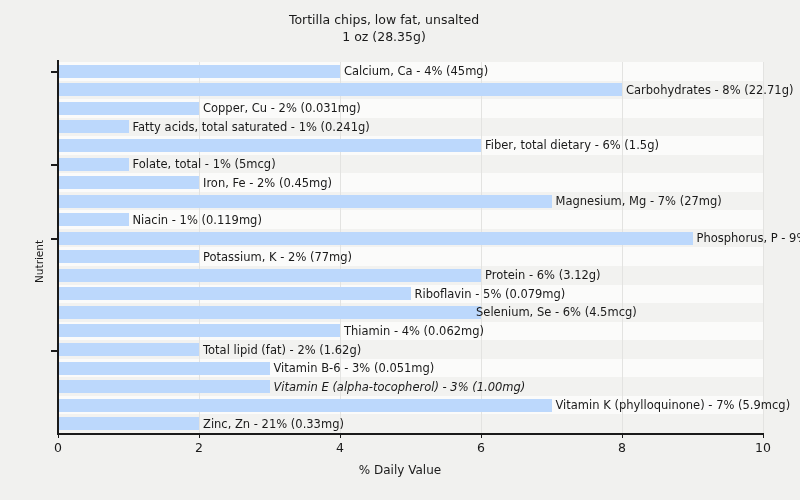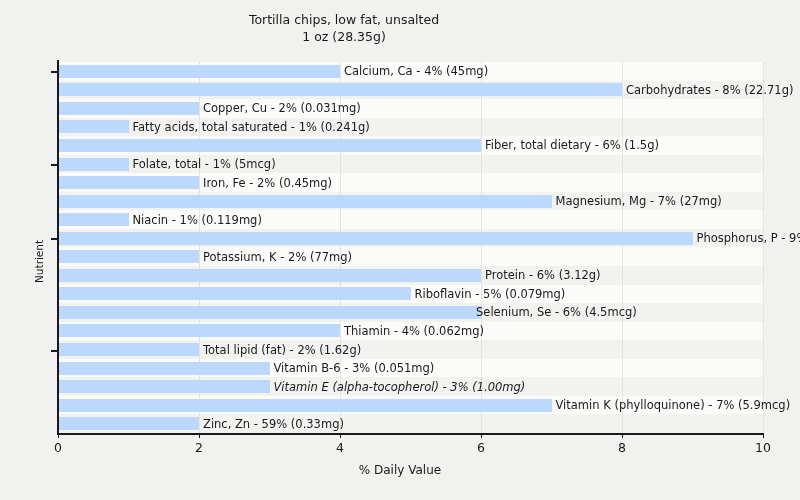"Tortilla chips, low fat, unsalted" #title-block { padding-left: none -> 40px }
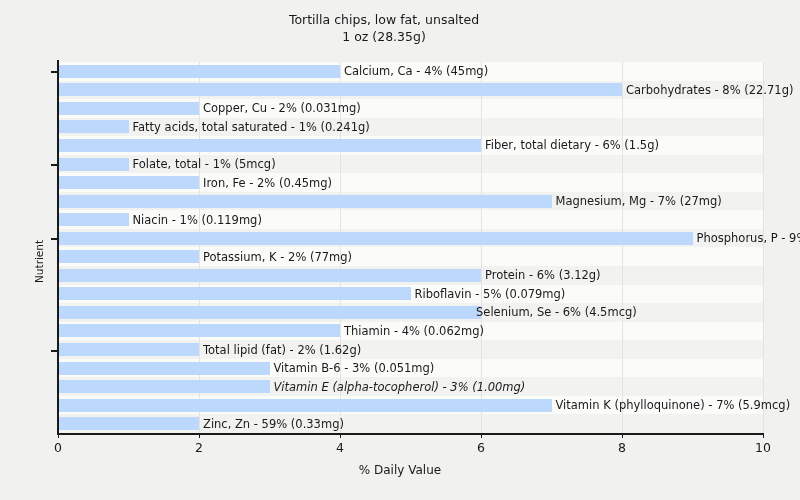"Zinc, Zn - 59% (0.33mg)" div.bar-label { text: 59% -> 21% }
